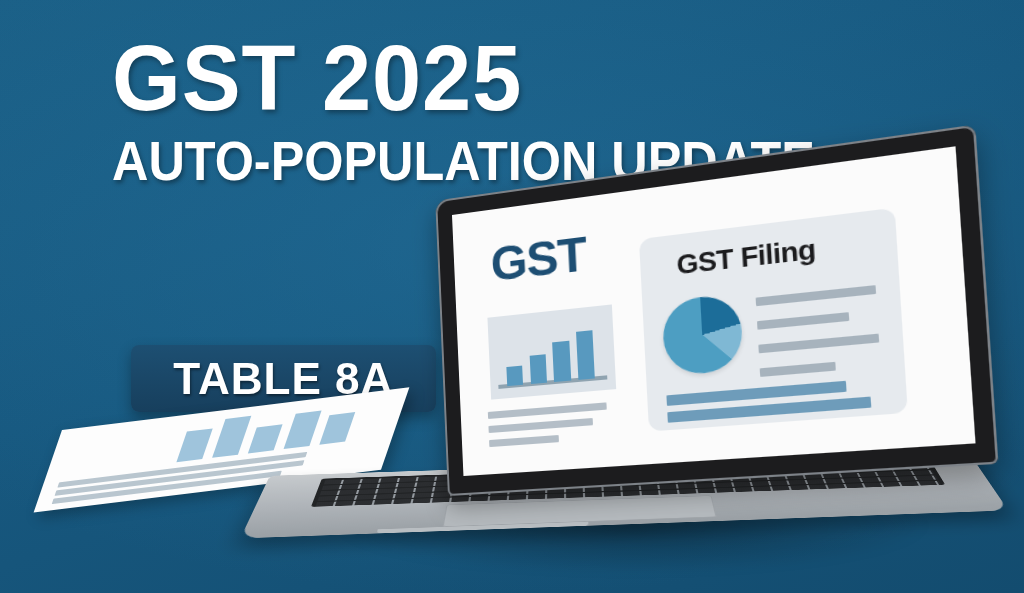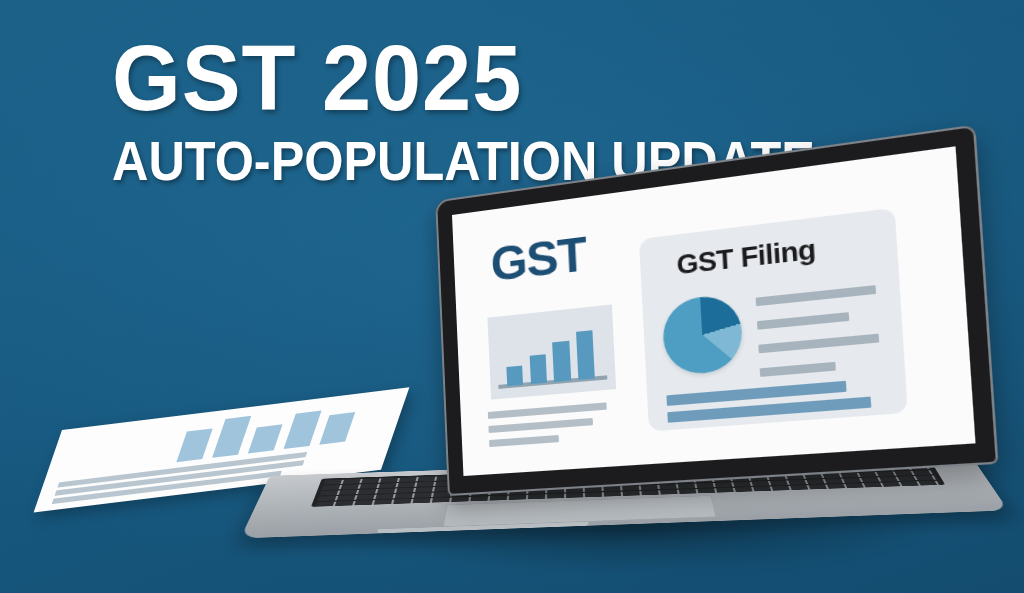"TABLE 8A" div.badge { html: none -> <div> <span>TABLE 8A</span> </div> }
